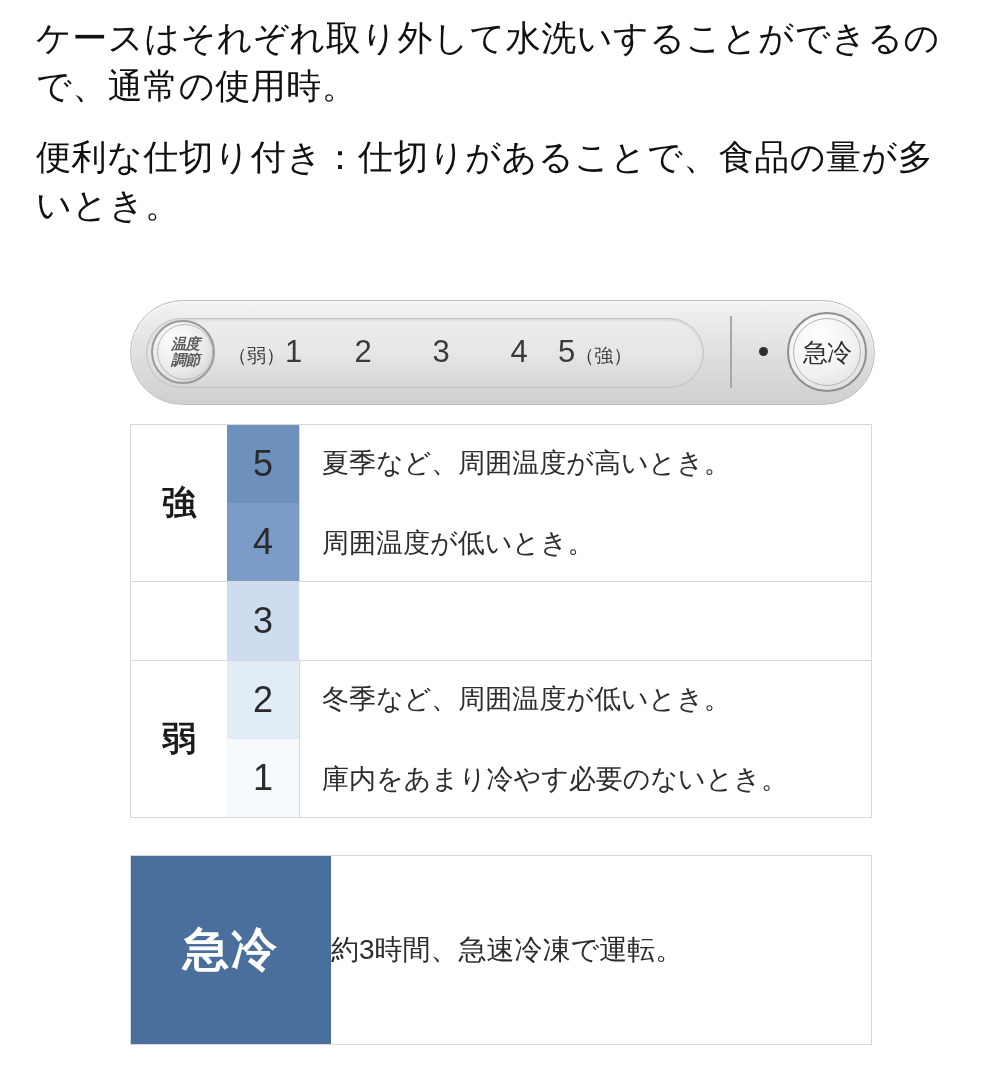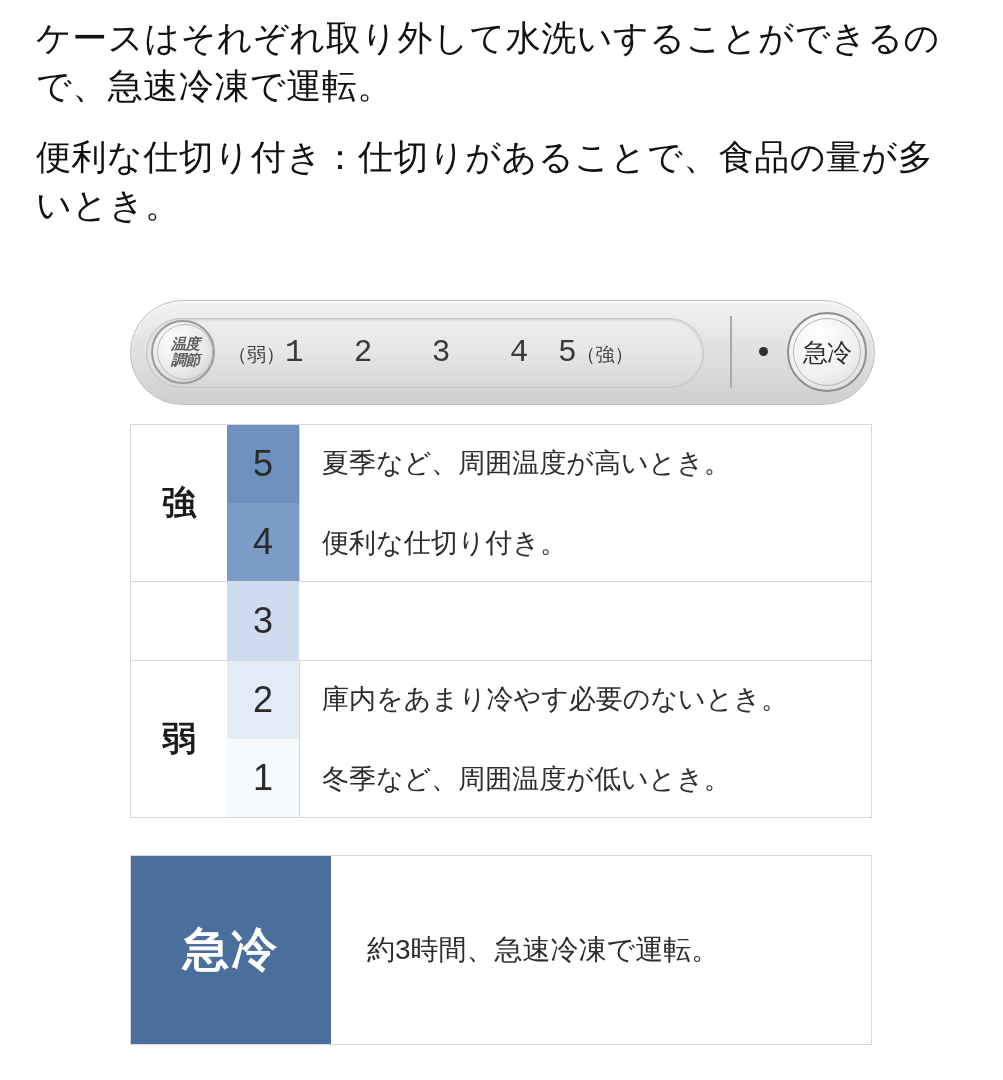"ケースはそれぞれ取り外して水洗いすることができるので、急速冷凍で運転。" p { text: 急速冷凍で運転 -> 通常の使用時 }
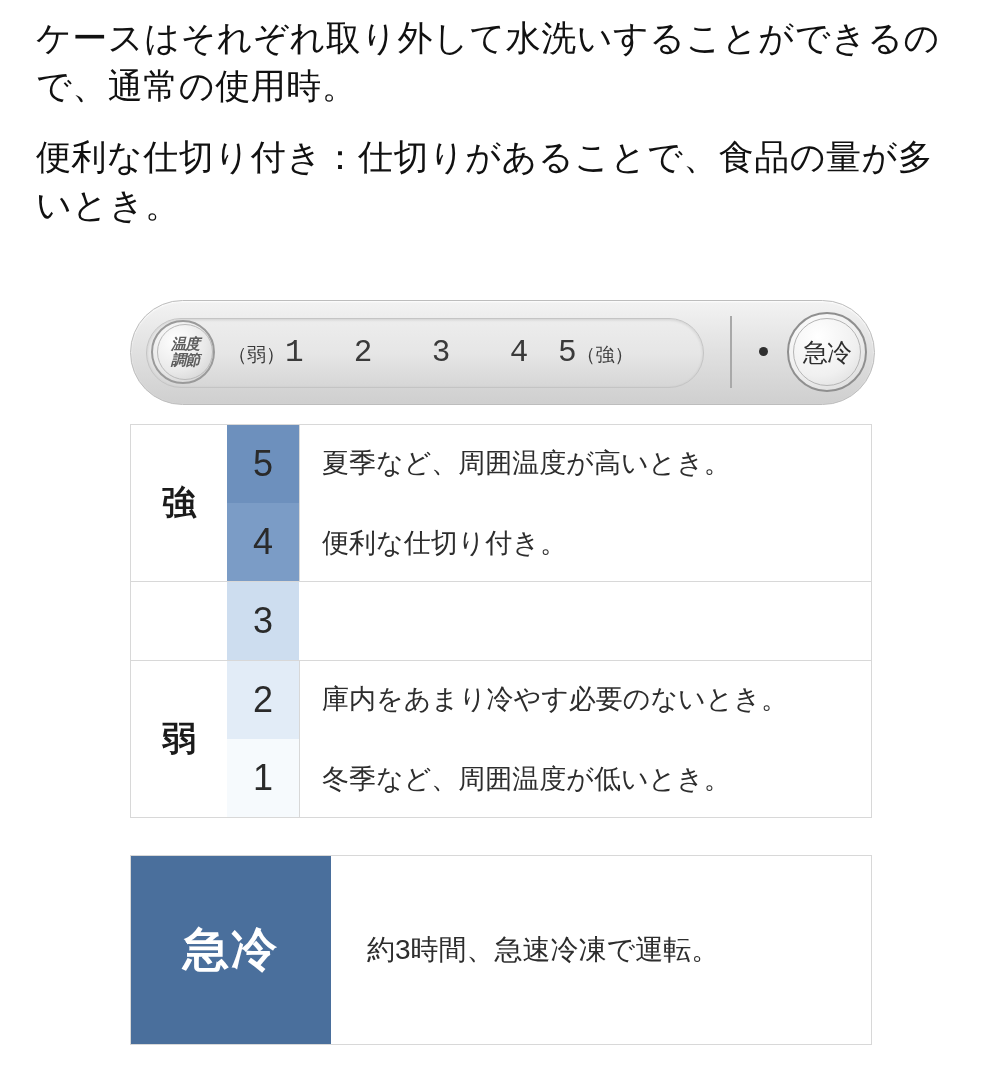"（弱）1" .scale { font-family: Liberation Mono, monospace -> none }
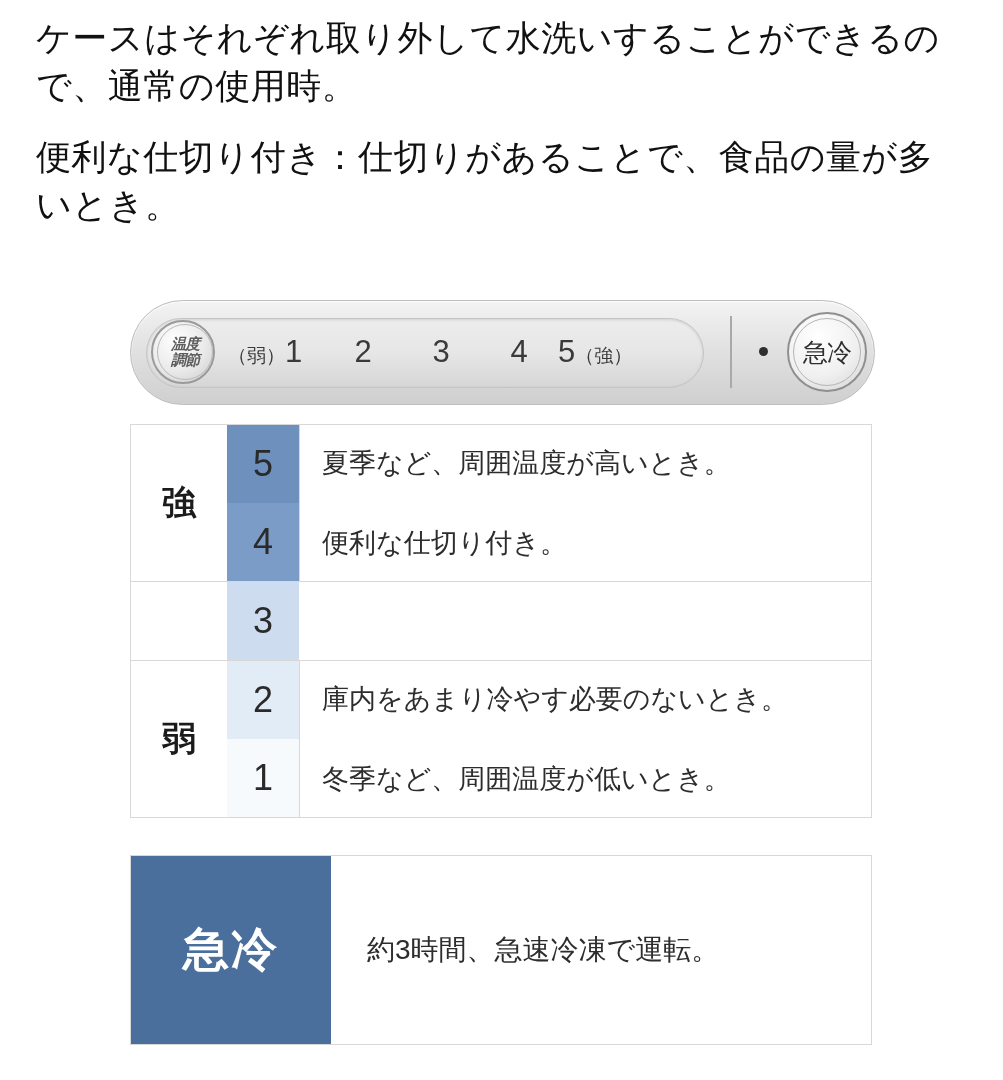"便利な仕切り付き。" span.line { text: 便利な仕切り付 -> 周囲温度が低いと }
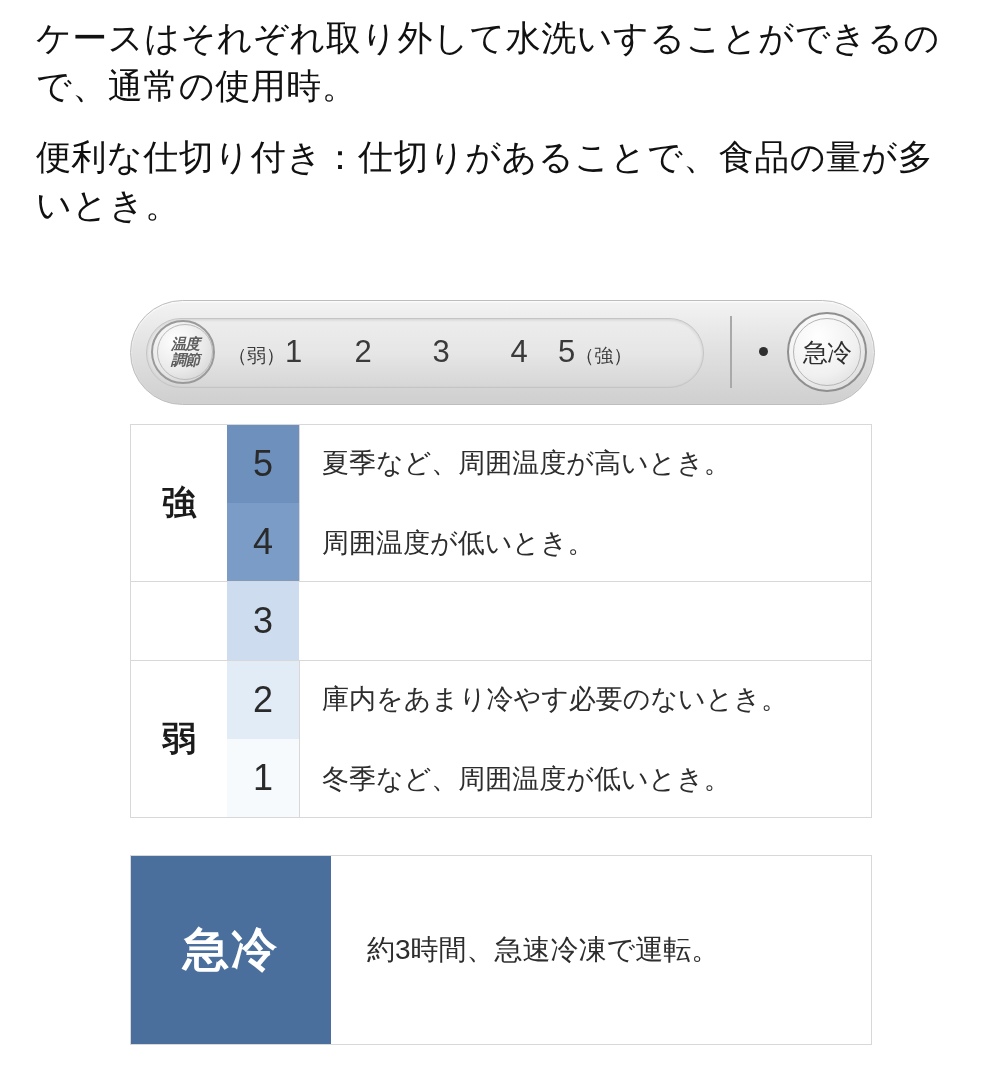"庫内をあまり冷やす必要のないとき。" span.line { order: before "冬季など、周囲温度が低いとき。" -> after "冬季など、周囲温度が低いとき。" }
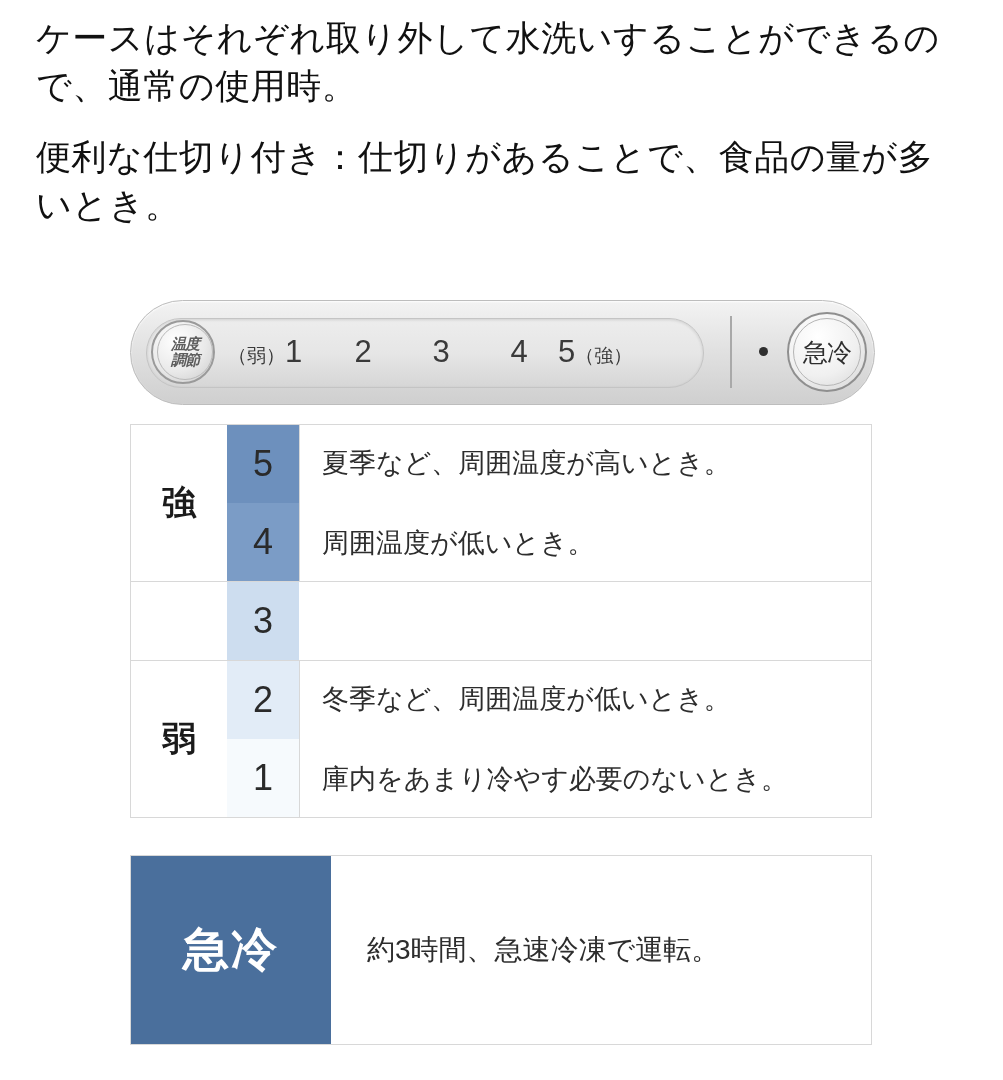"約3時間、急速冷凍で運転。" .quick-text { padding-left: 36px -> none }
